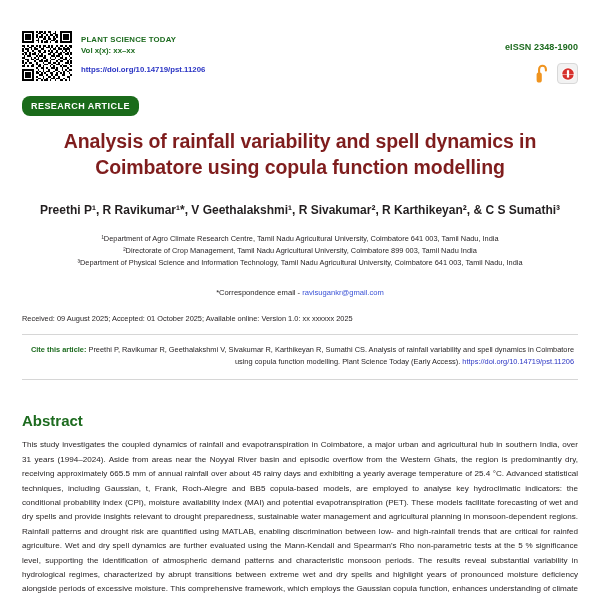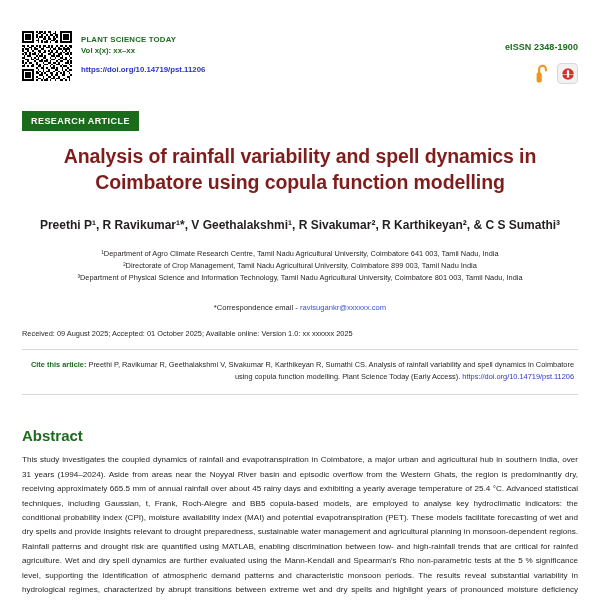"RESEARCH ARTICLE" .article-type { border-radius: none -> 8px; margin-top: 27px -> 12px }
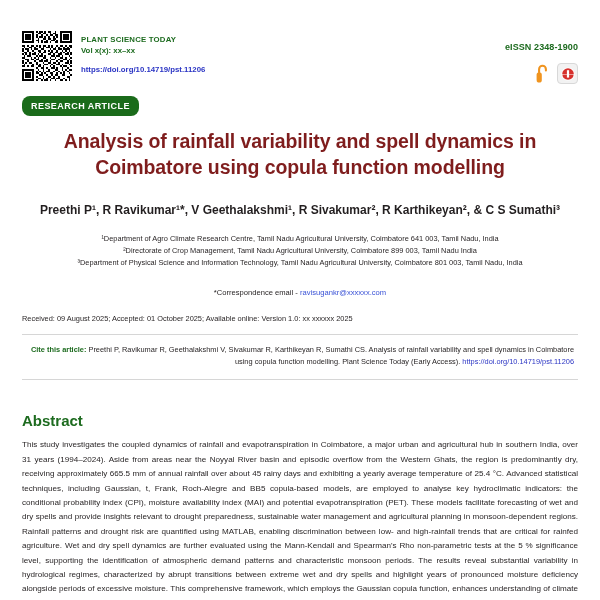"³Department of Physical Science and" div { text: 801 003 -> 641 003 }
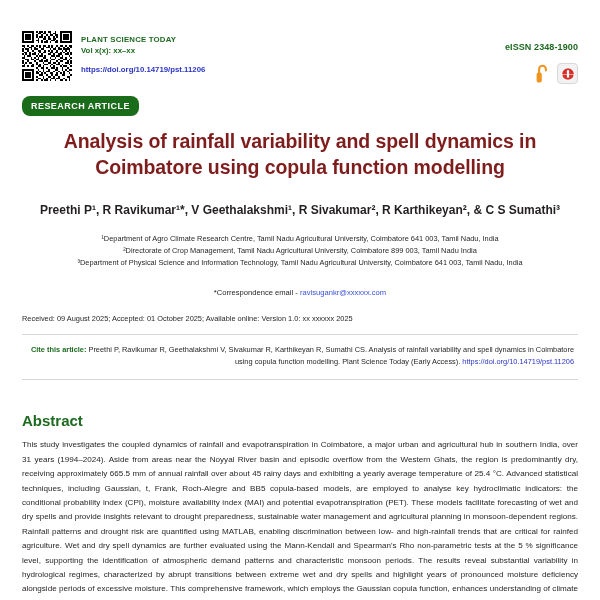"ravisugankr@xxxxxx.com" a.email { text: ravisugankr@xxxxxx.com -> ravisugankr@gmail.com }
